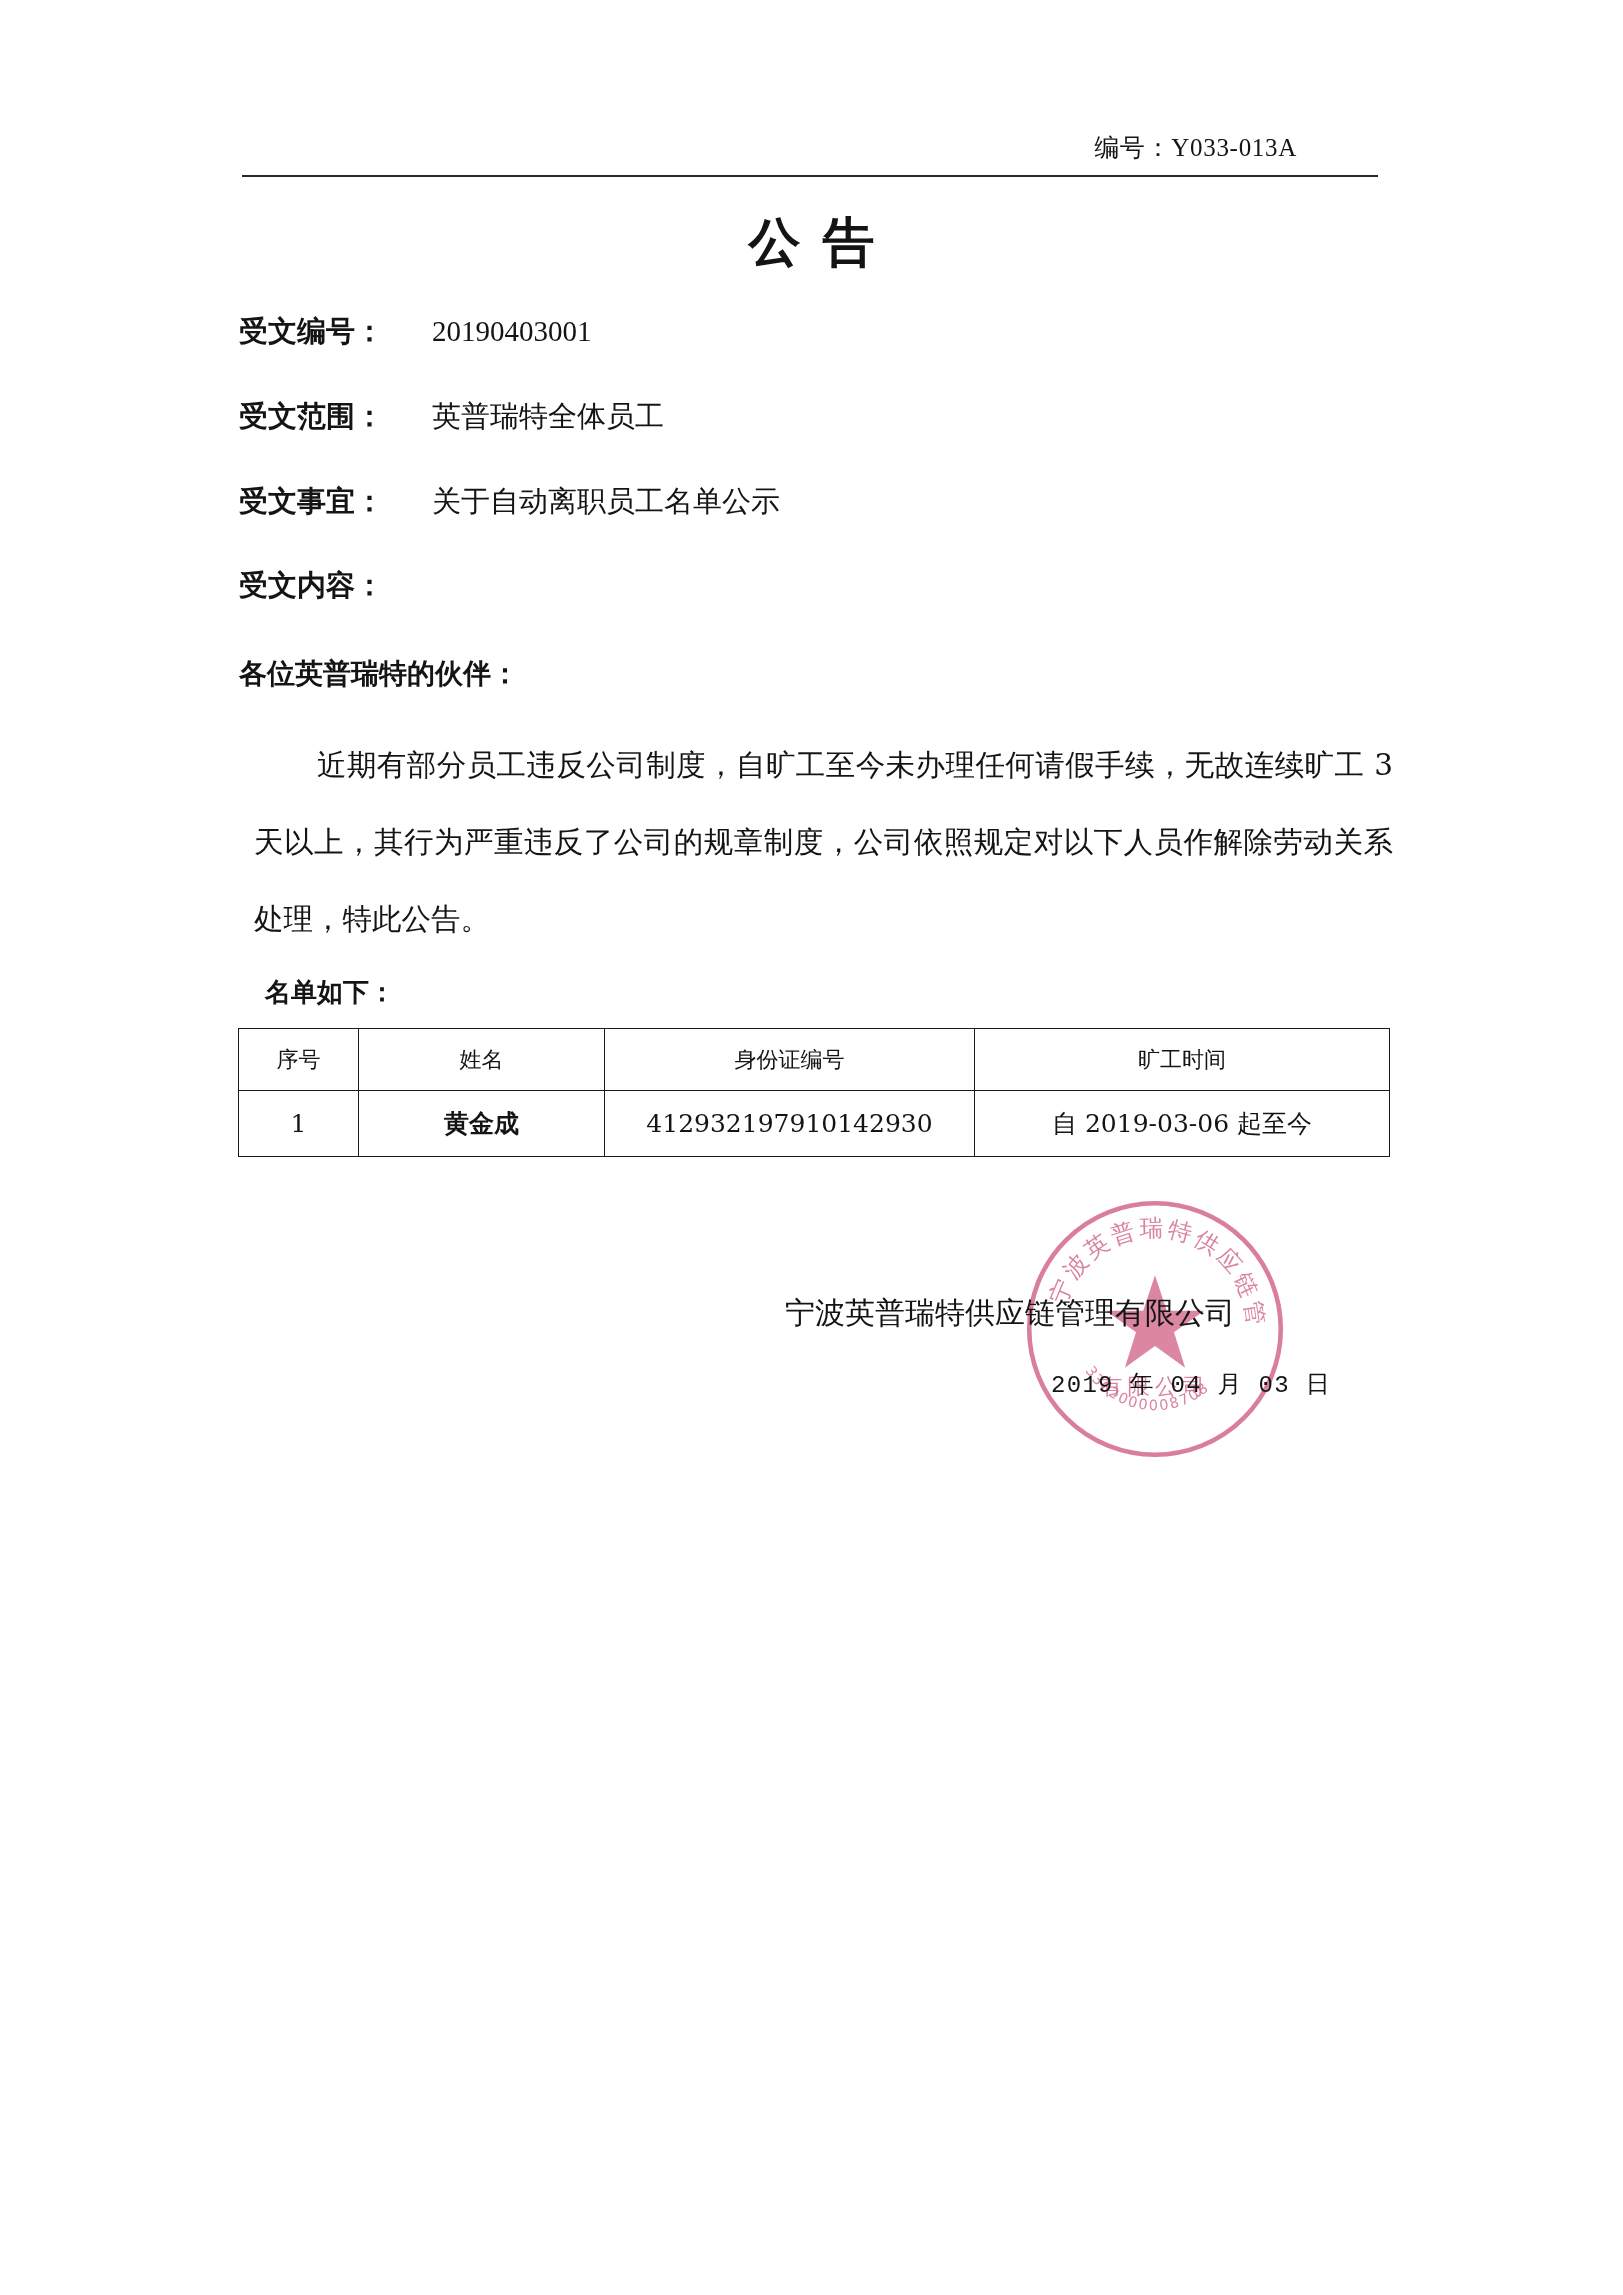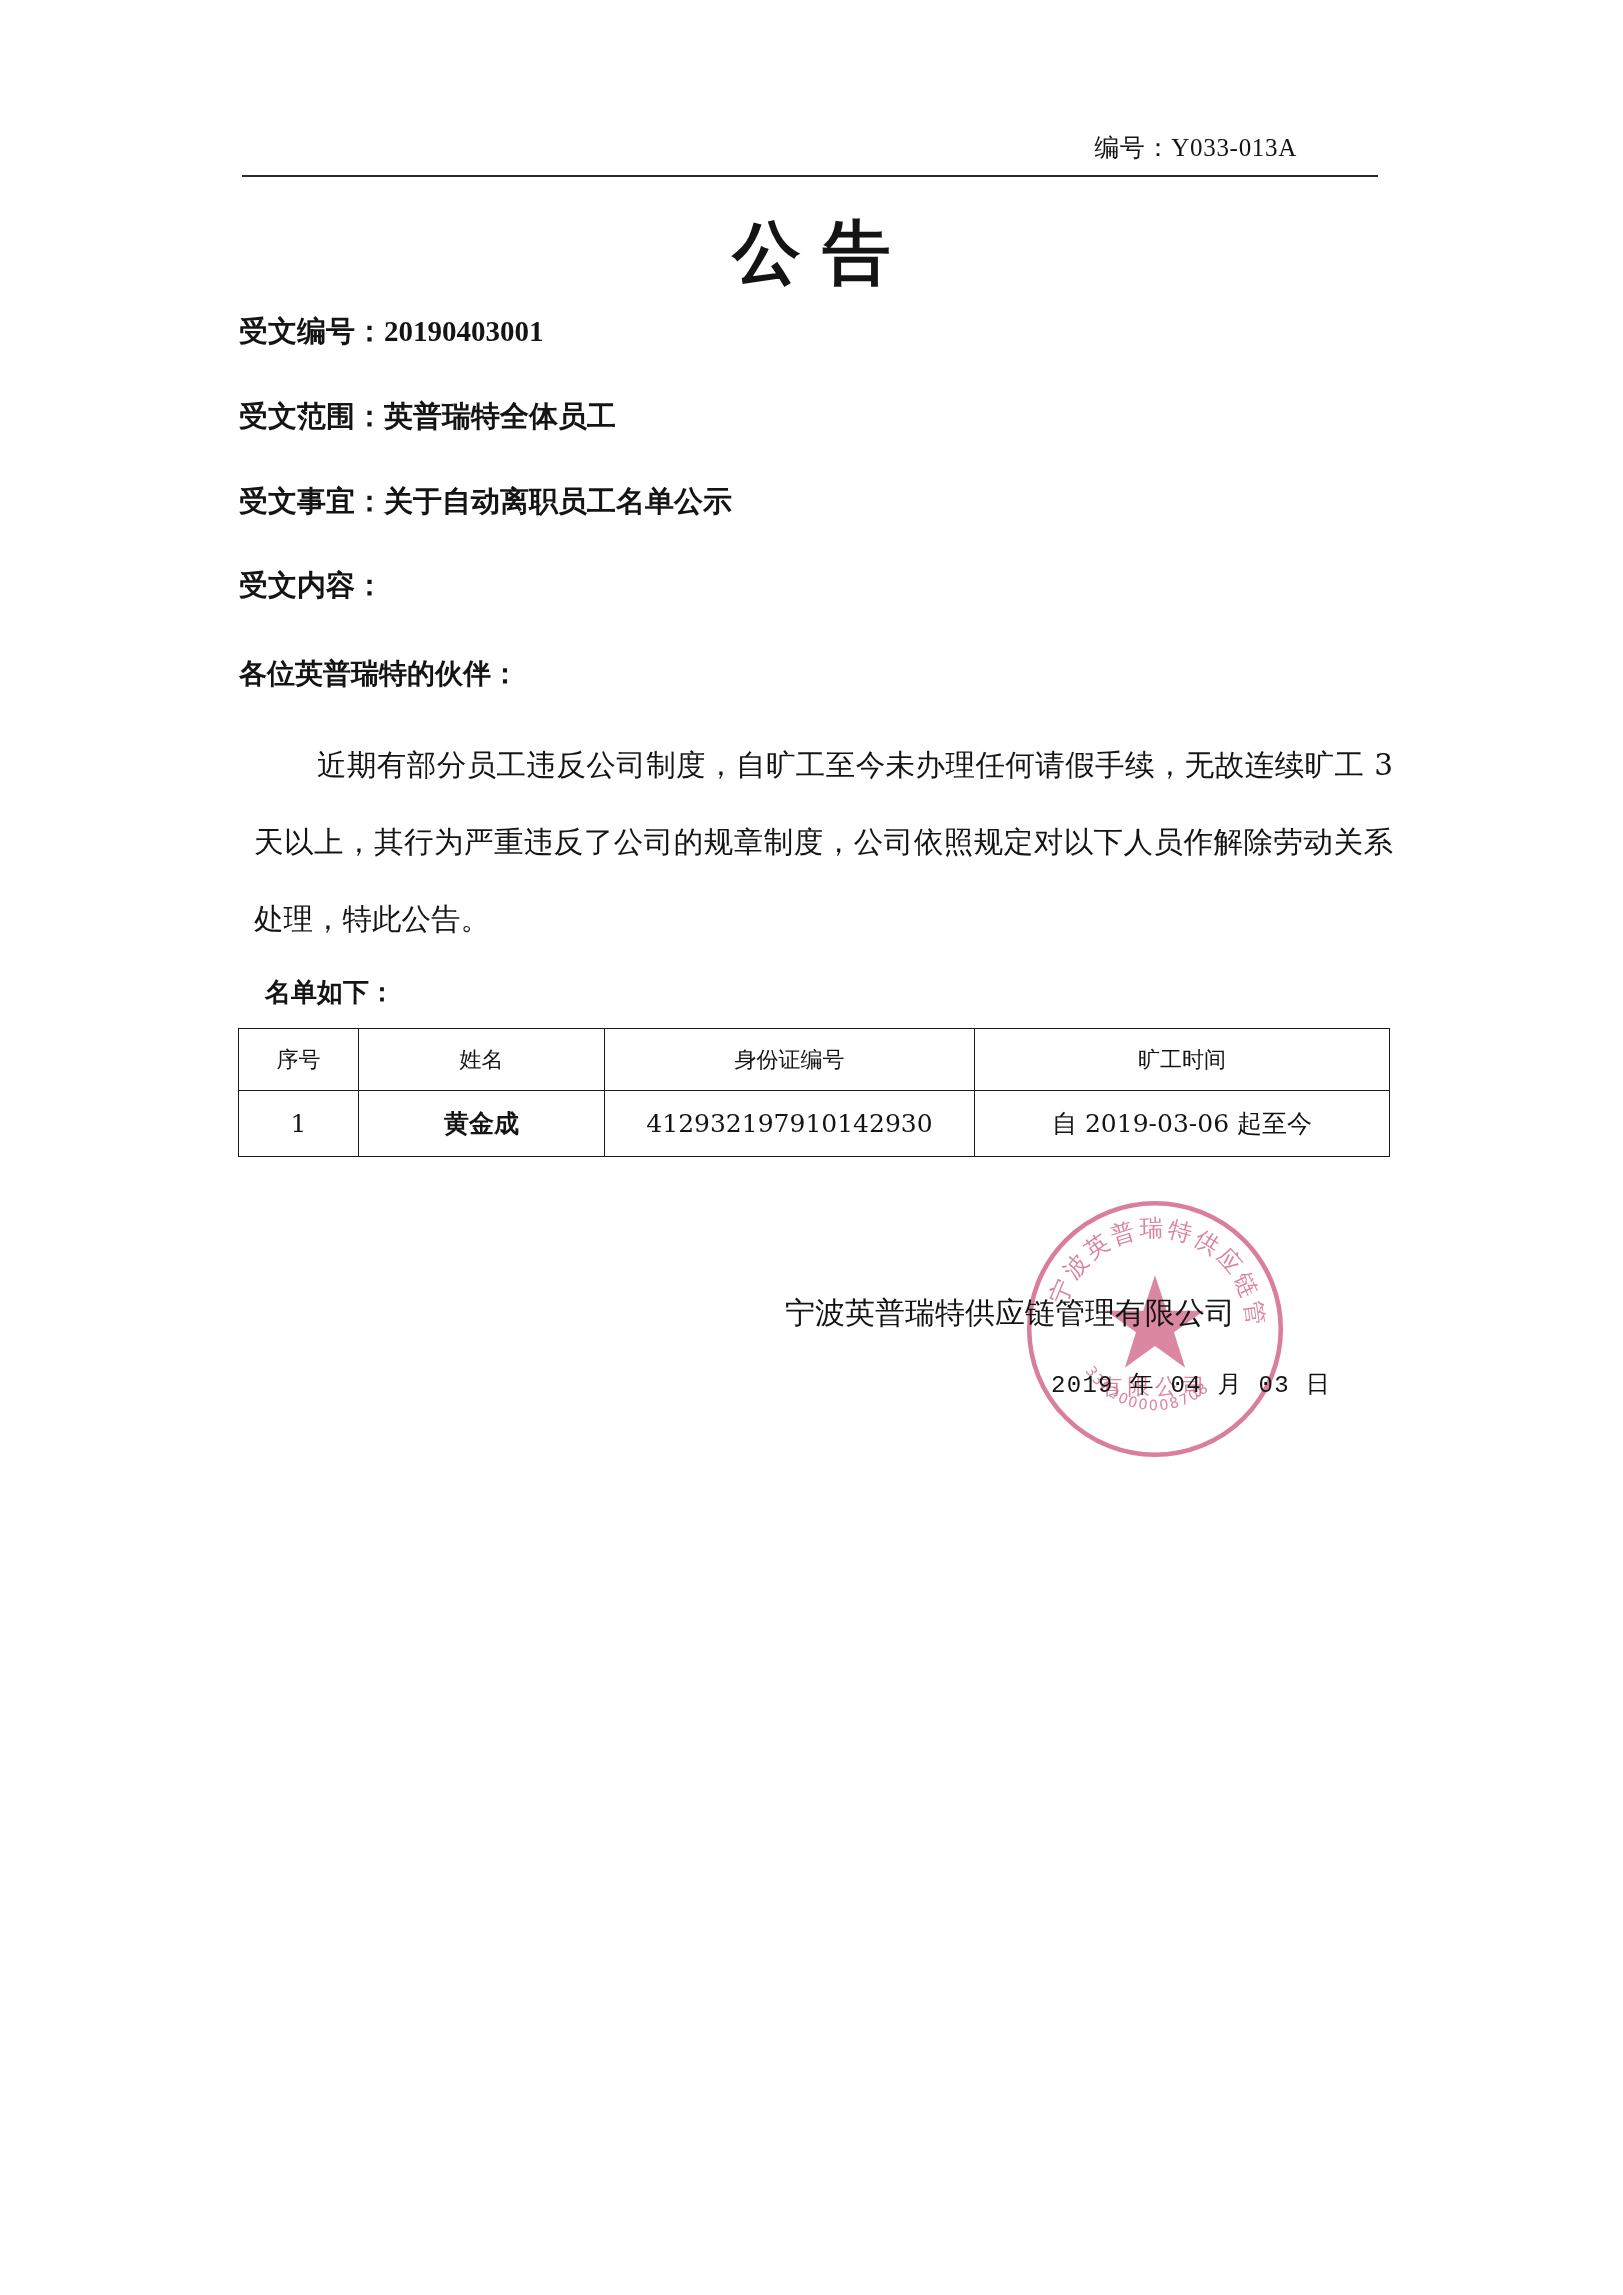"公告" .doc-title { font-size: 68px -> 52px }
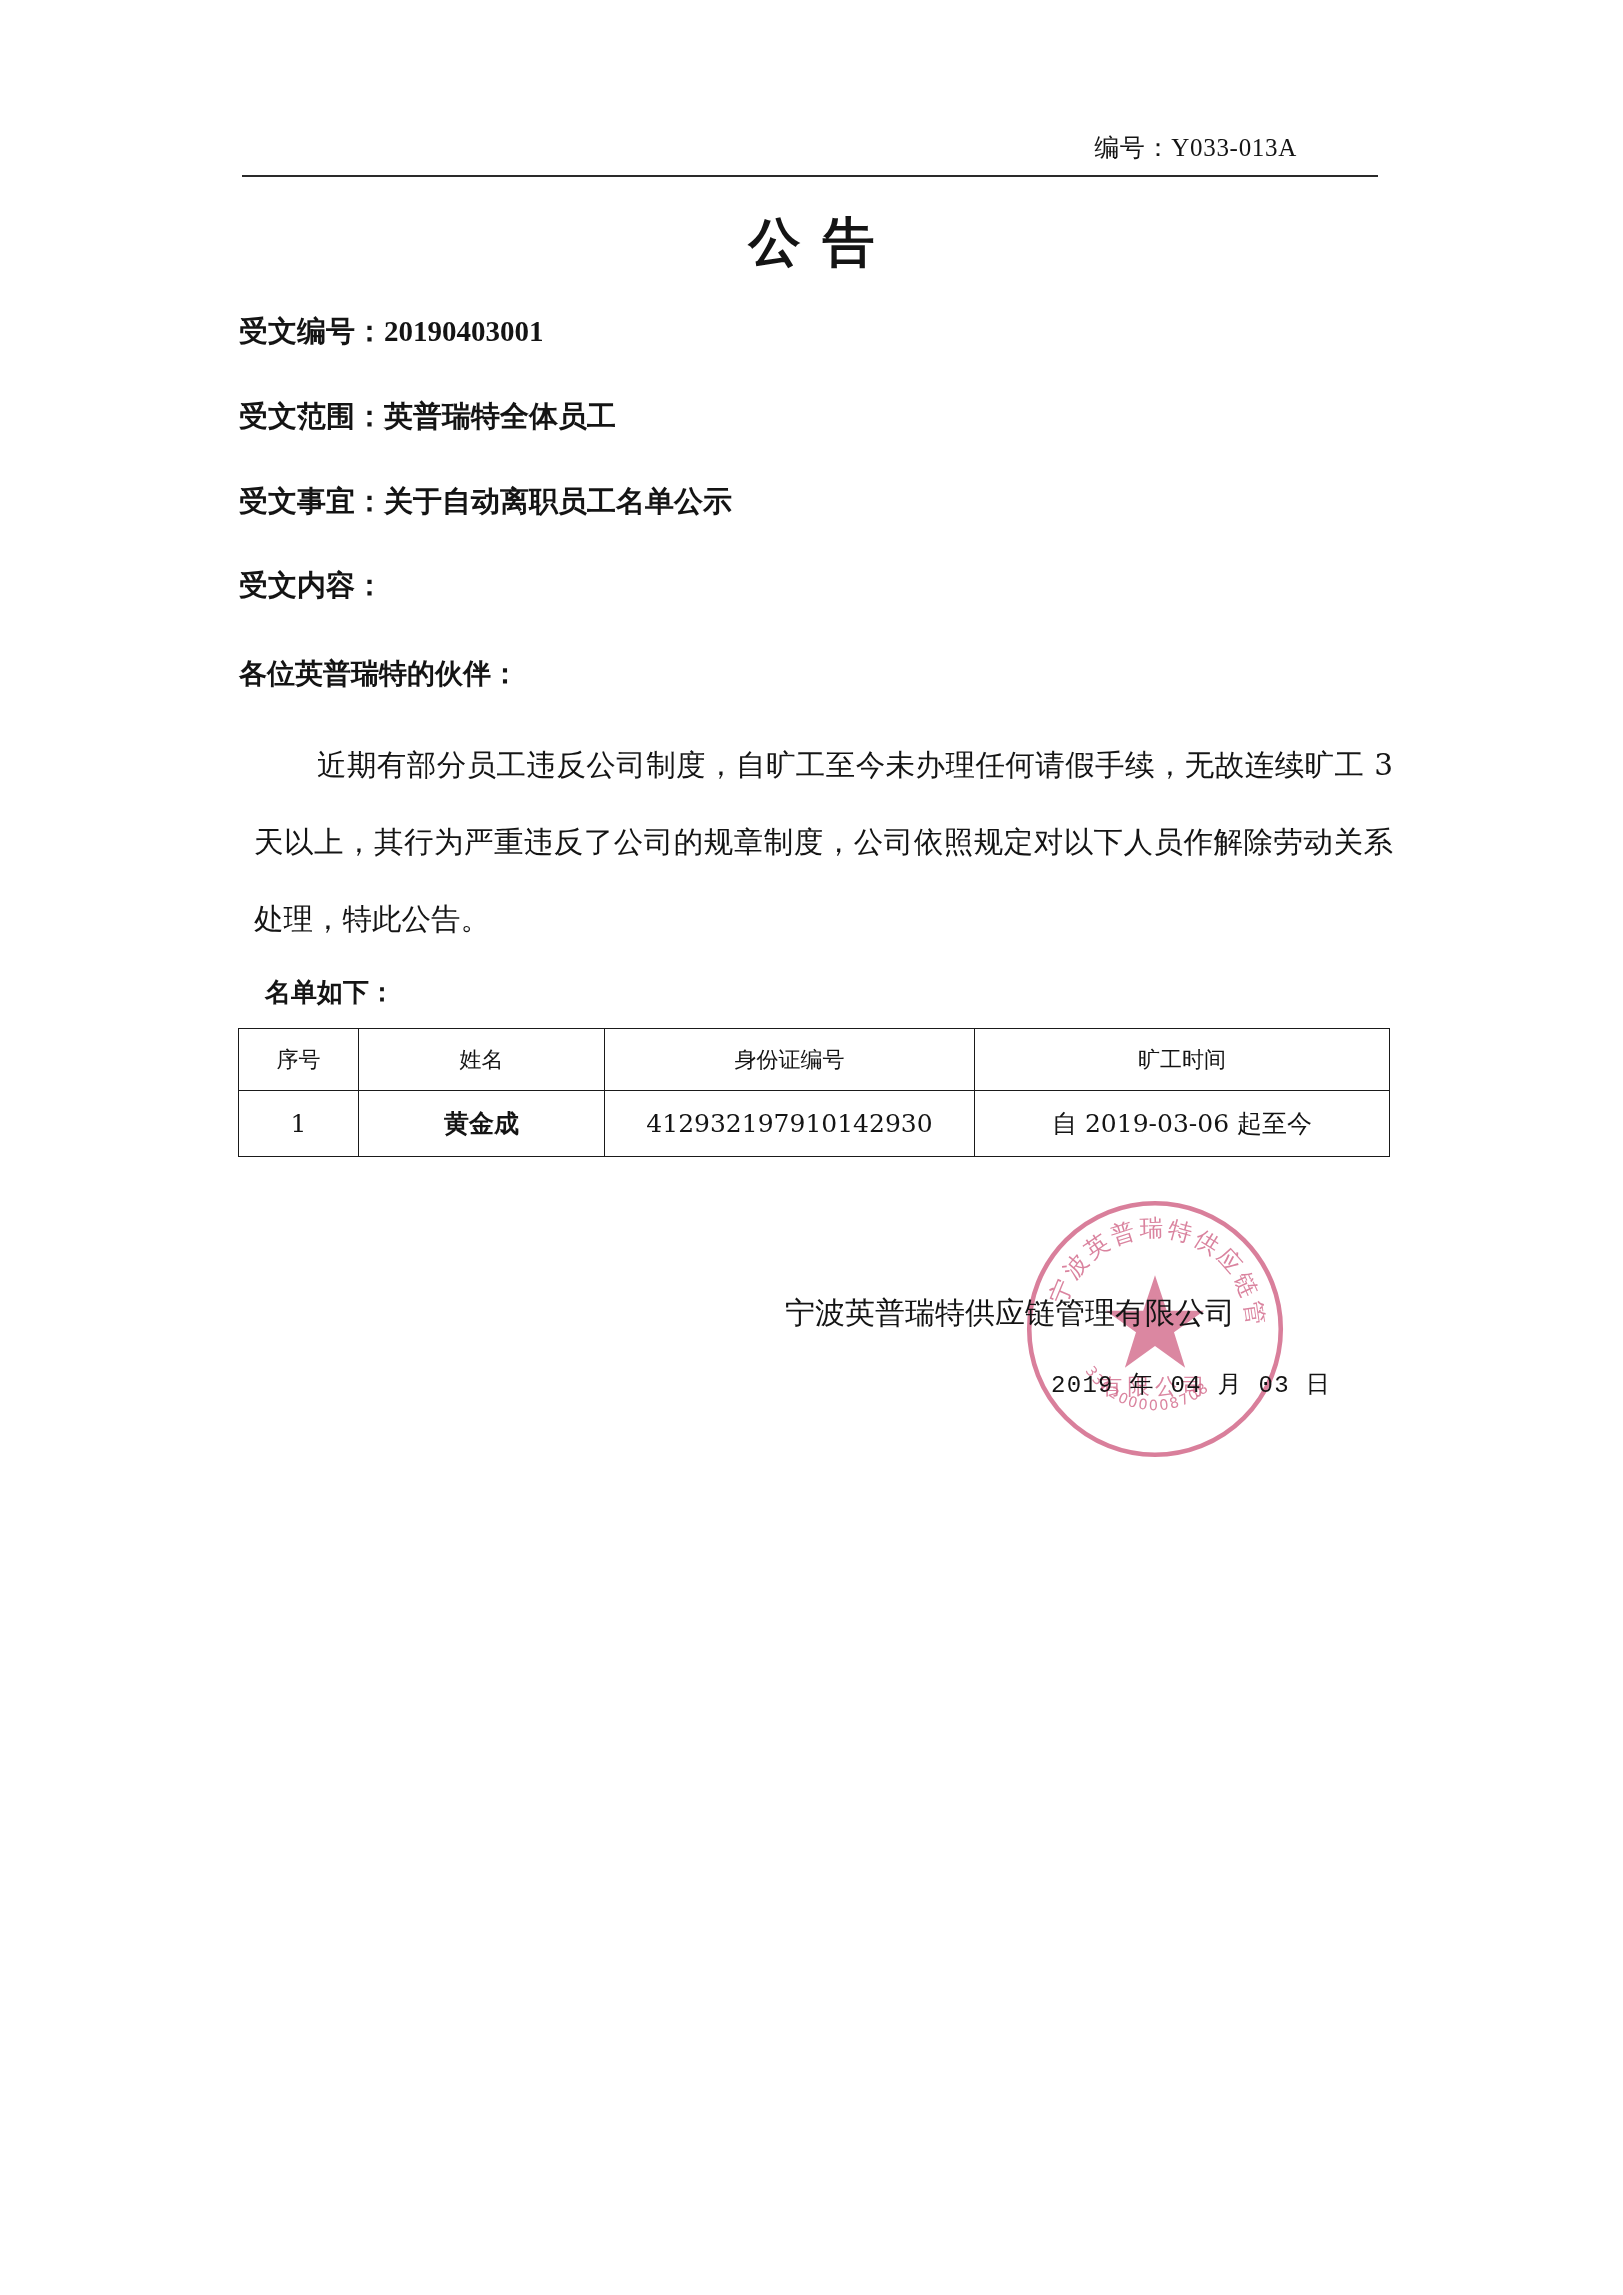"20190403001" .field .val { font-weight: bold -> normal; margin-left: none -> 48px }
